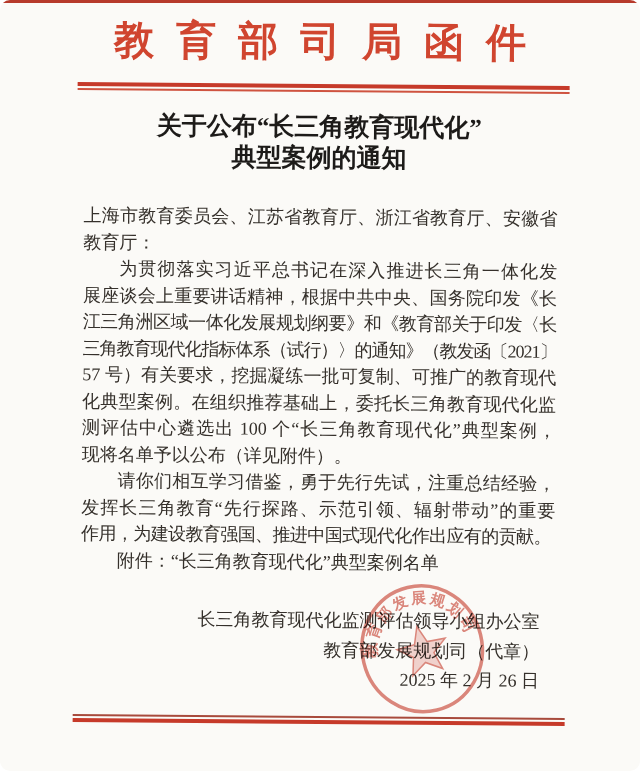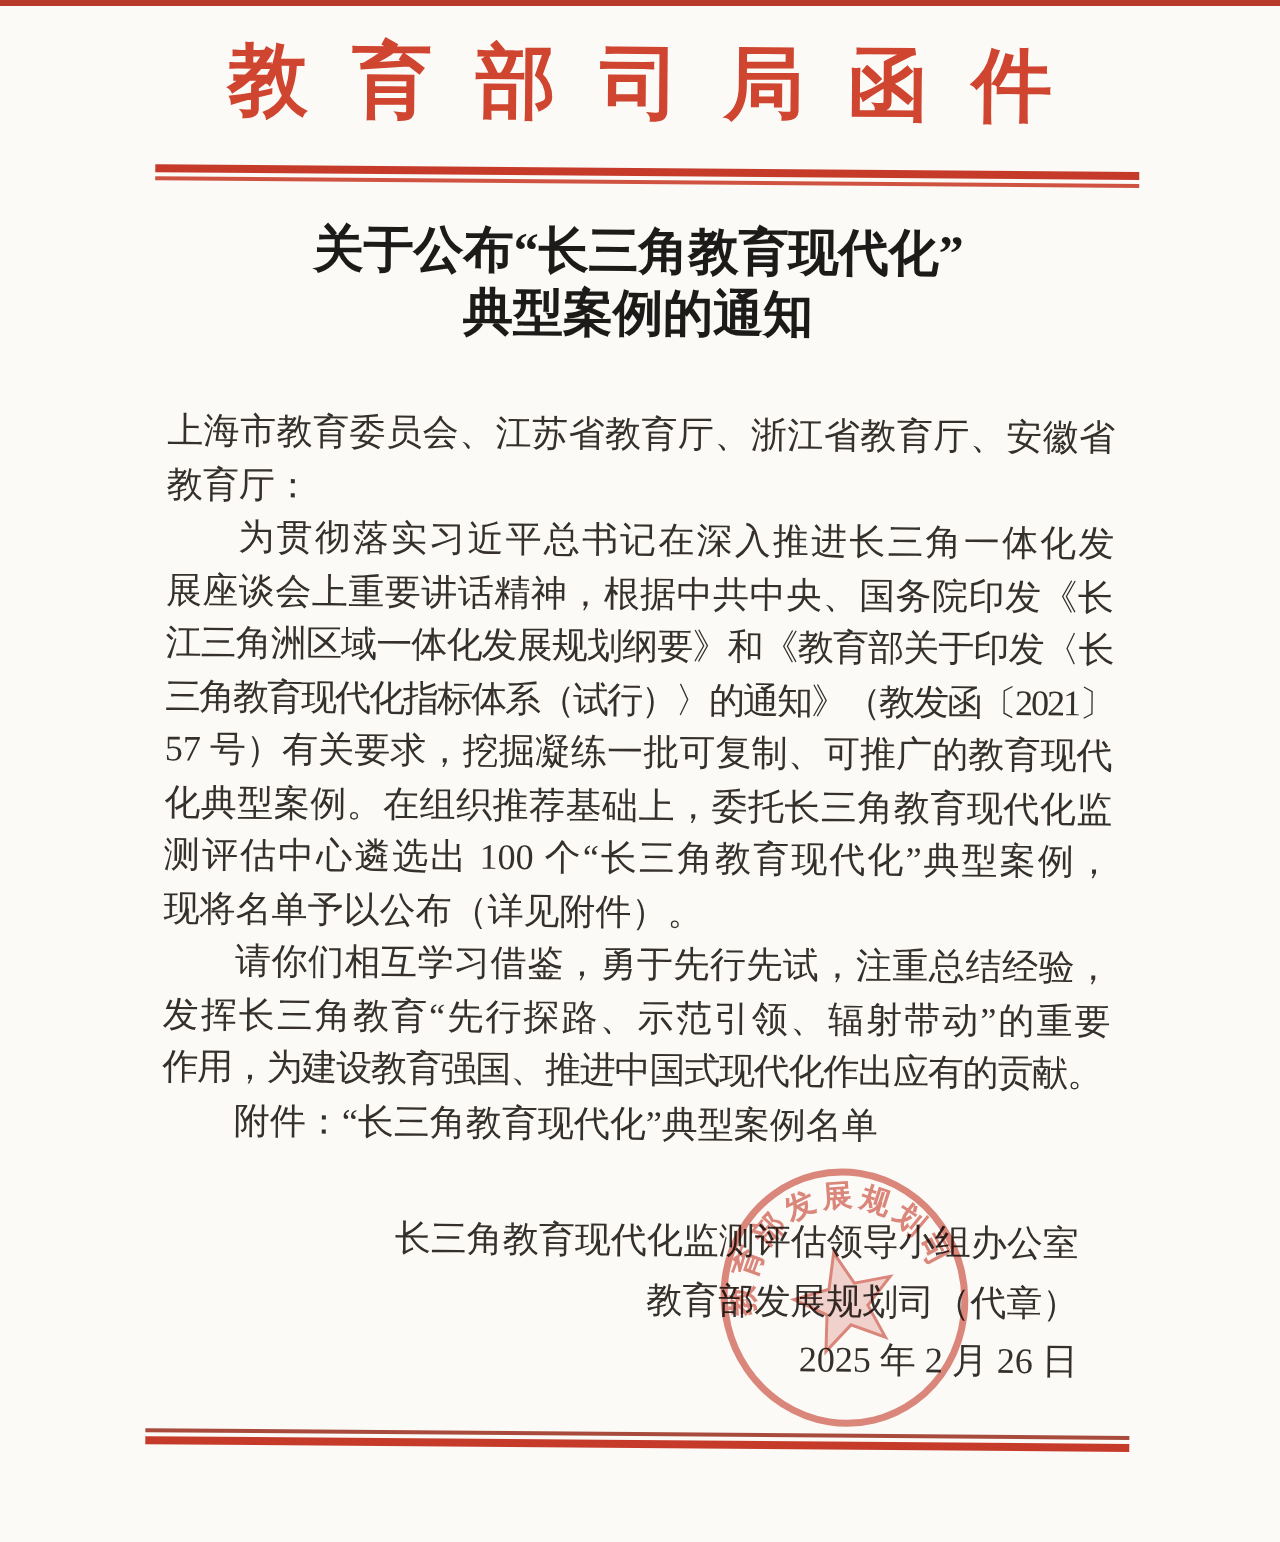"教育部司局函件" .page { border-radius: none -> 10px }
